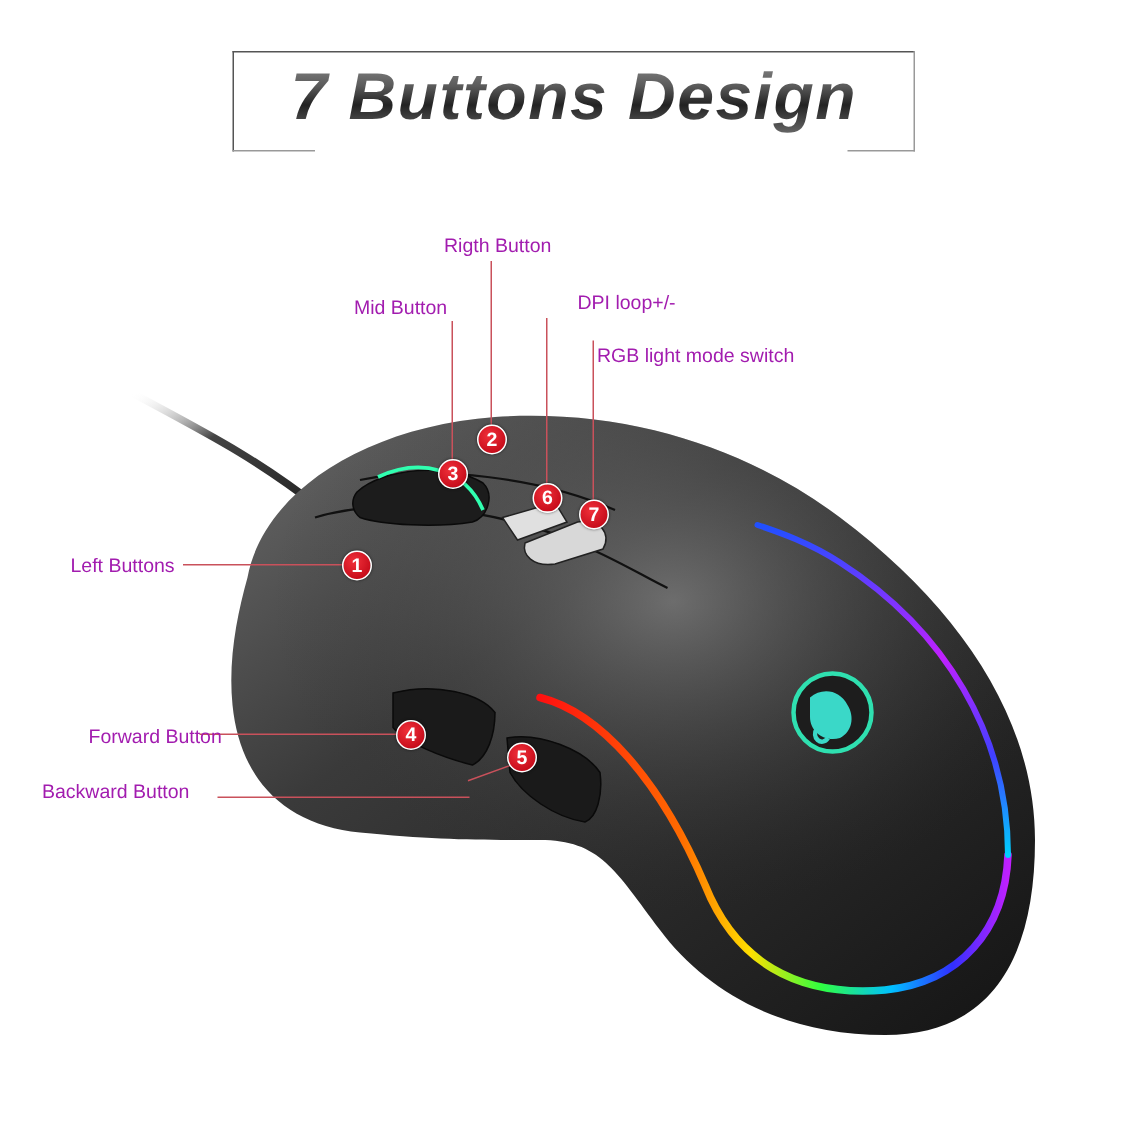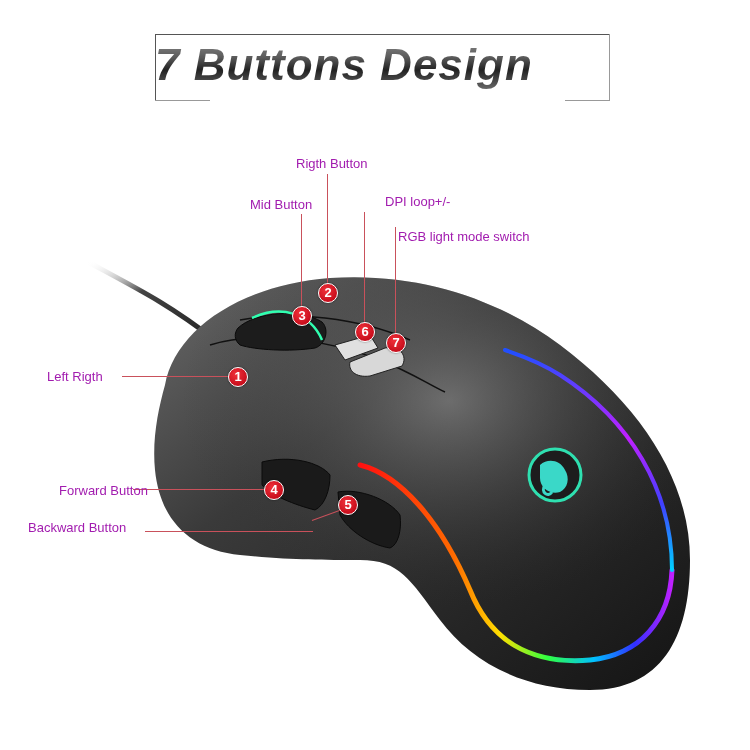"7 Buttons Design" .title-text { text-align: none -> center }
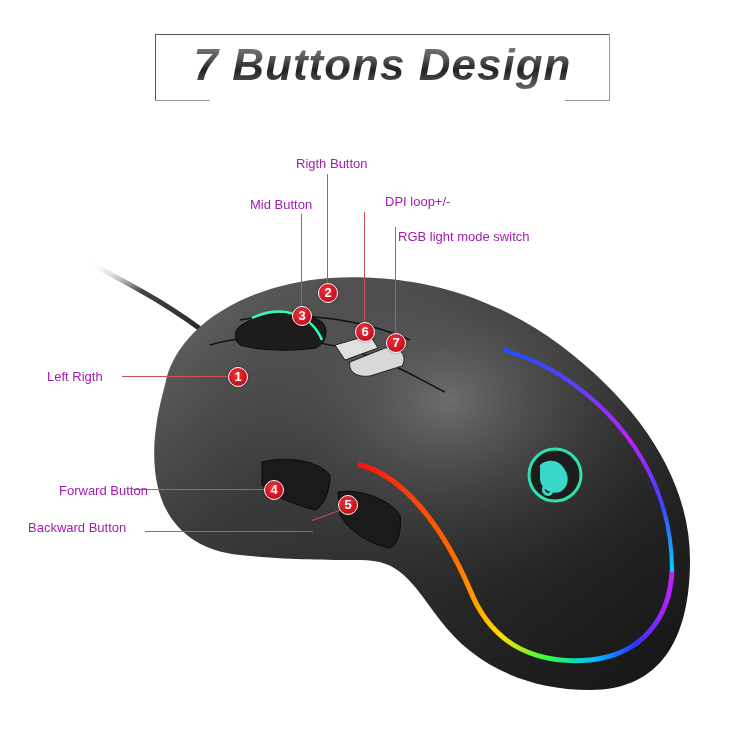"Mid Button" div.label { left: 250px -> 236px }
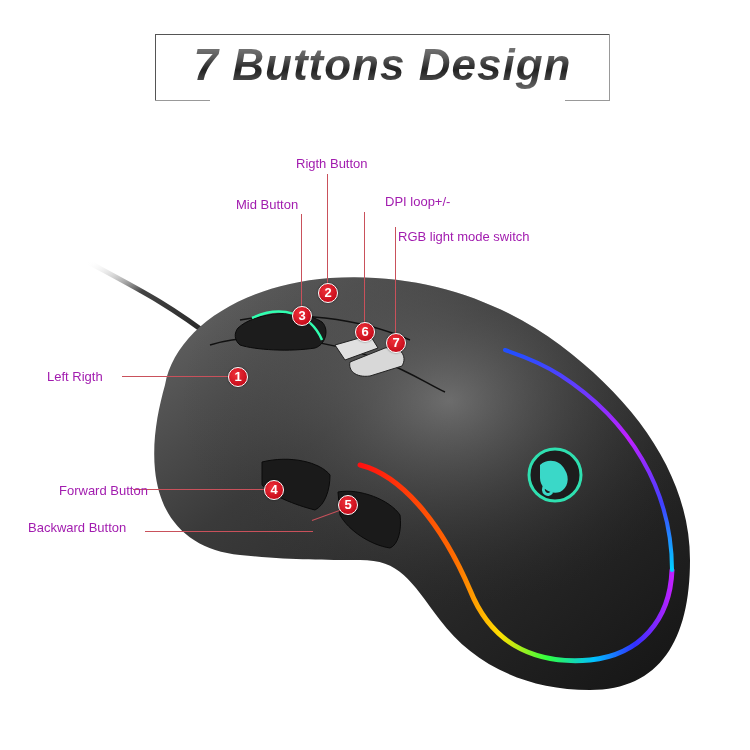"Left Rigth" div.label { text: Rigth -> Buttons }
